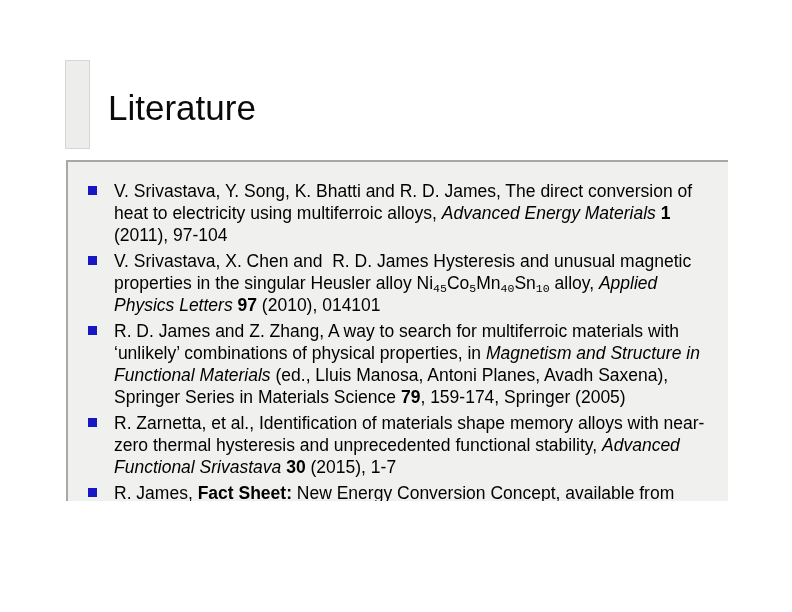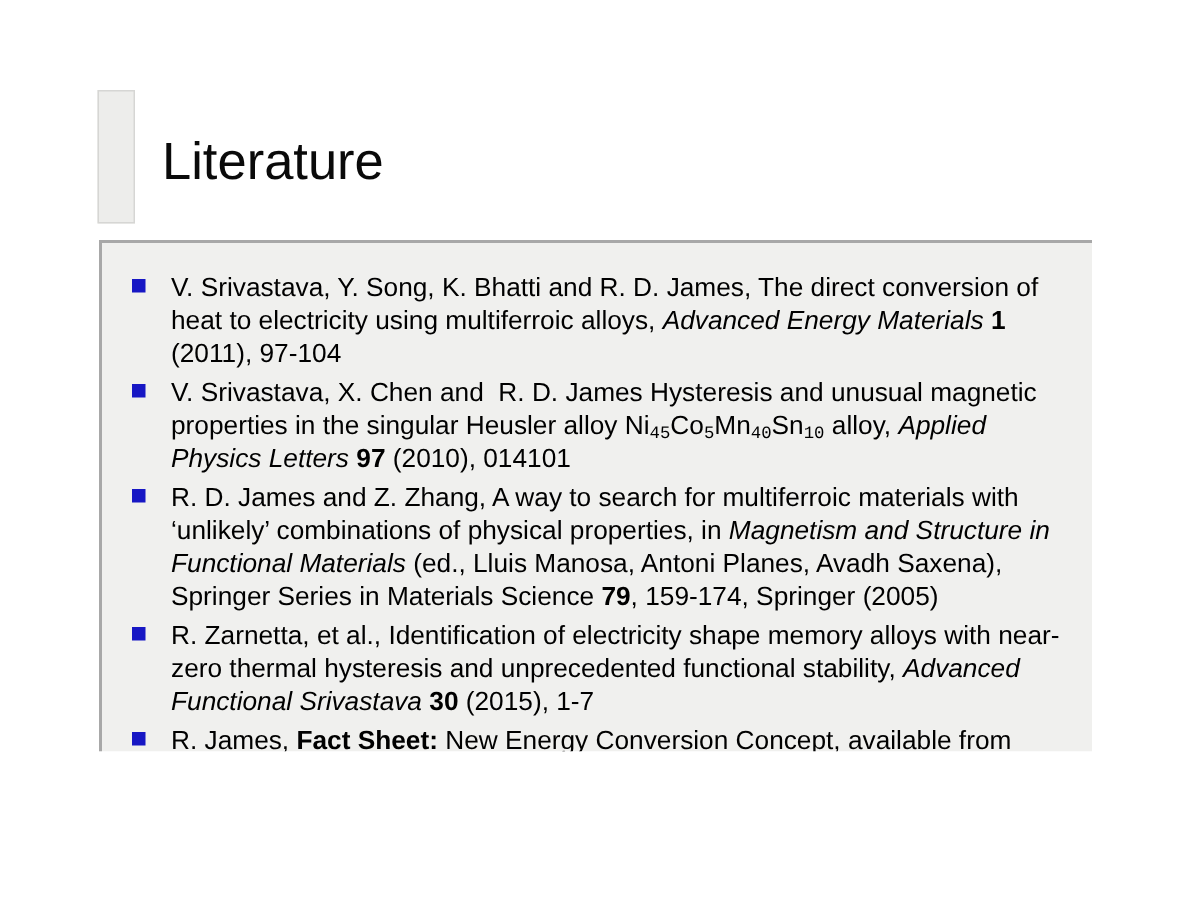"R. Zarnetta, et al., Identification" span { text: electricity -> materials }
